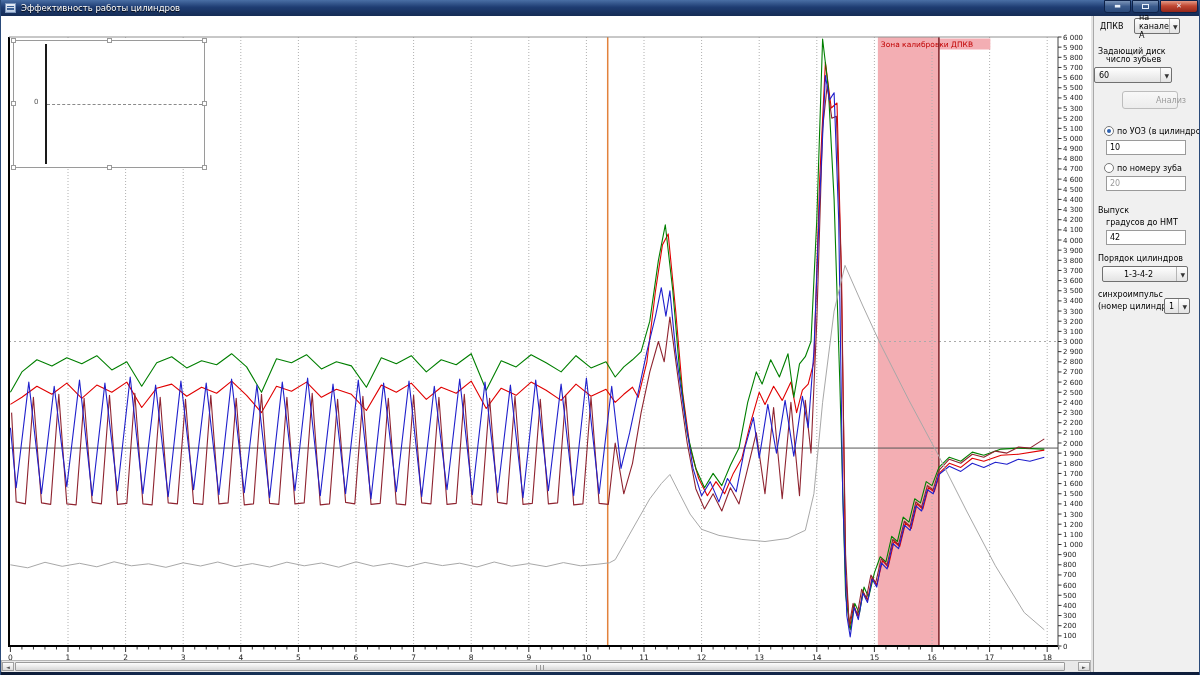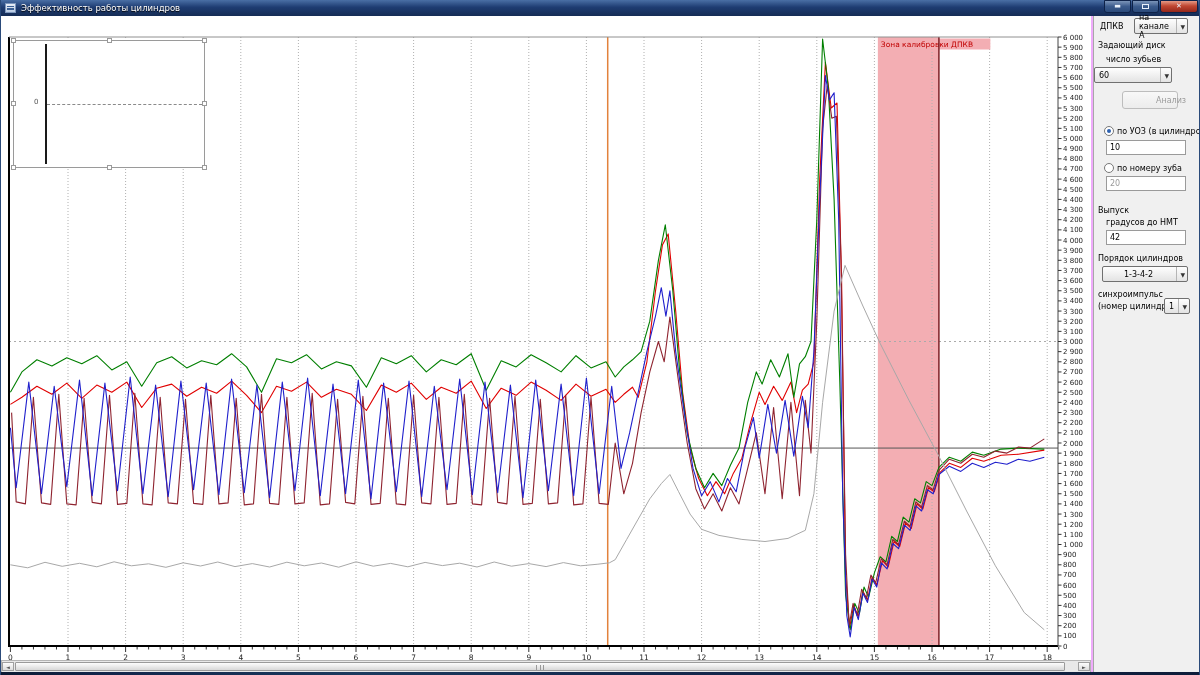"Эффективность работы цилиндров" .screen { background: #f0abfc -> #e5e5e5 }
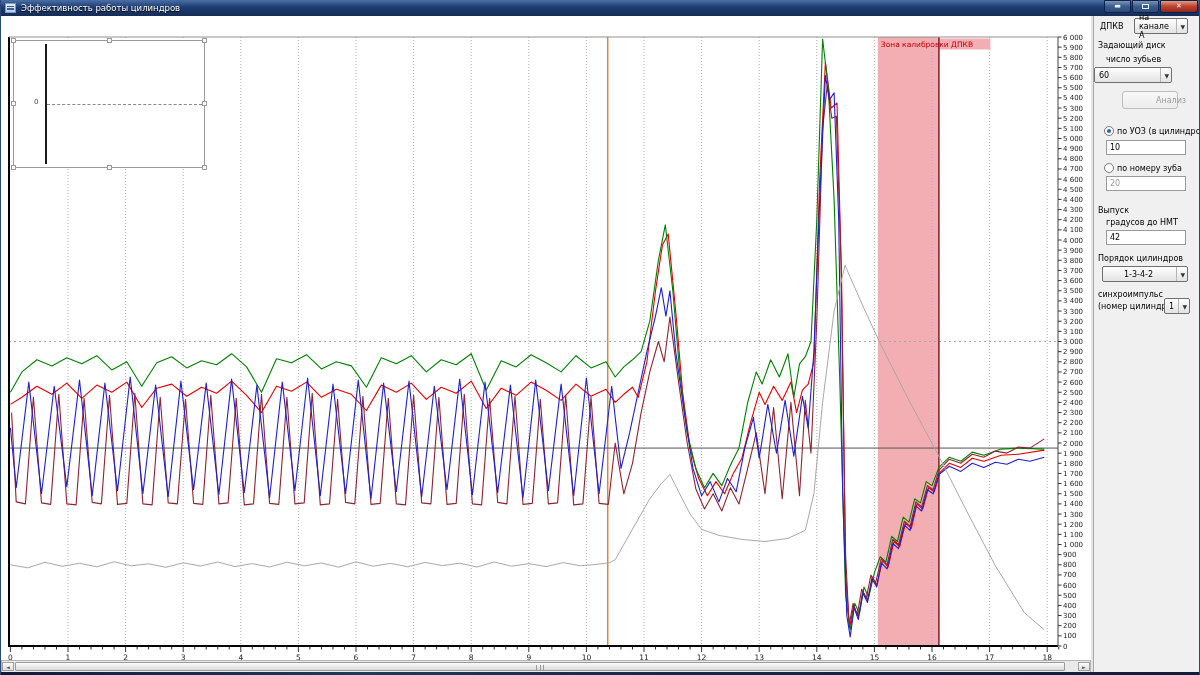"на канале А" div.combo { width: 54px -> 46px }
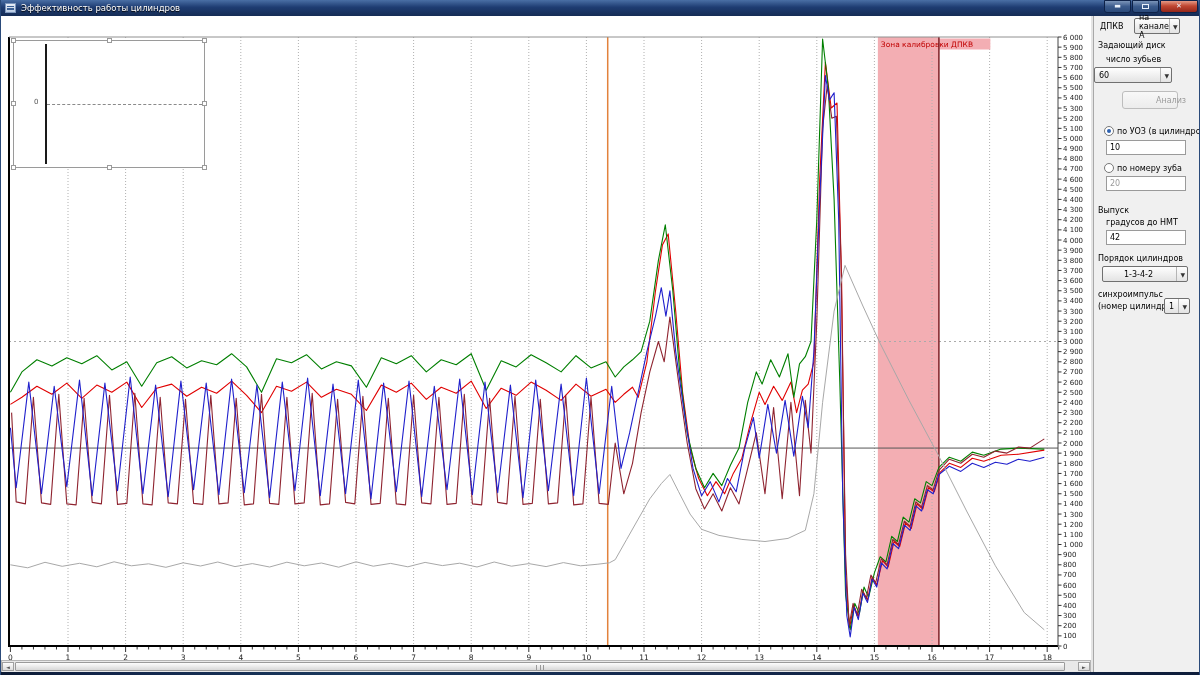"Задающий диск" span.slbl { top: 25px -> 31px }
